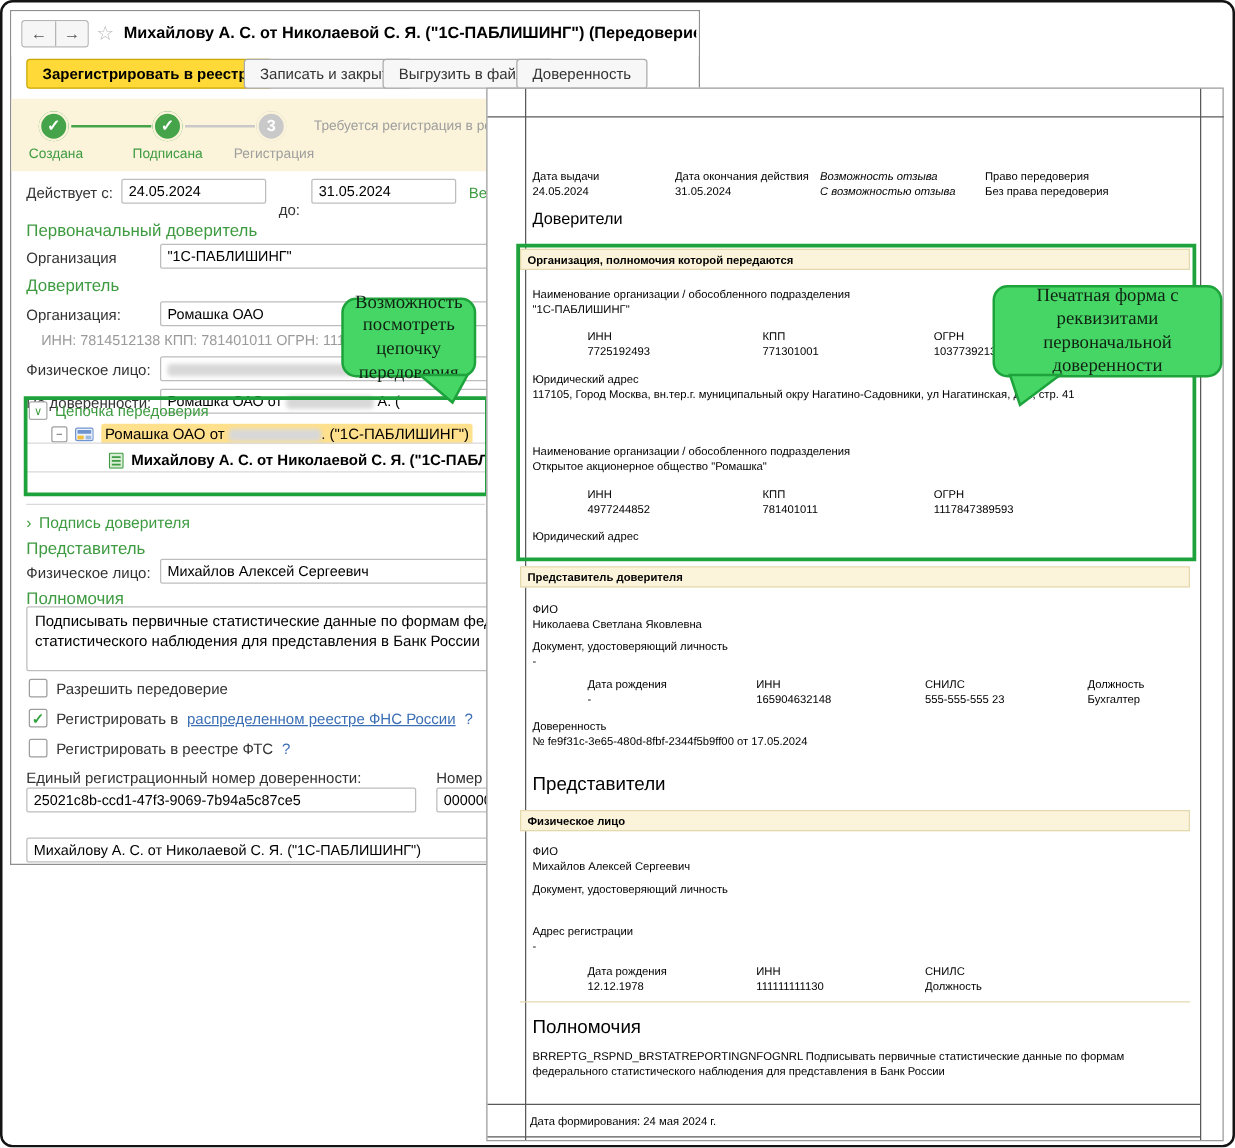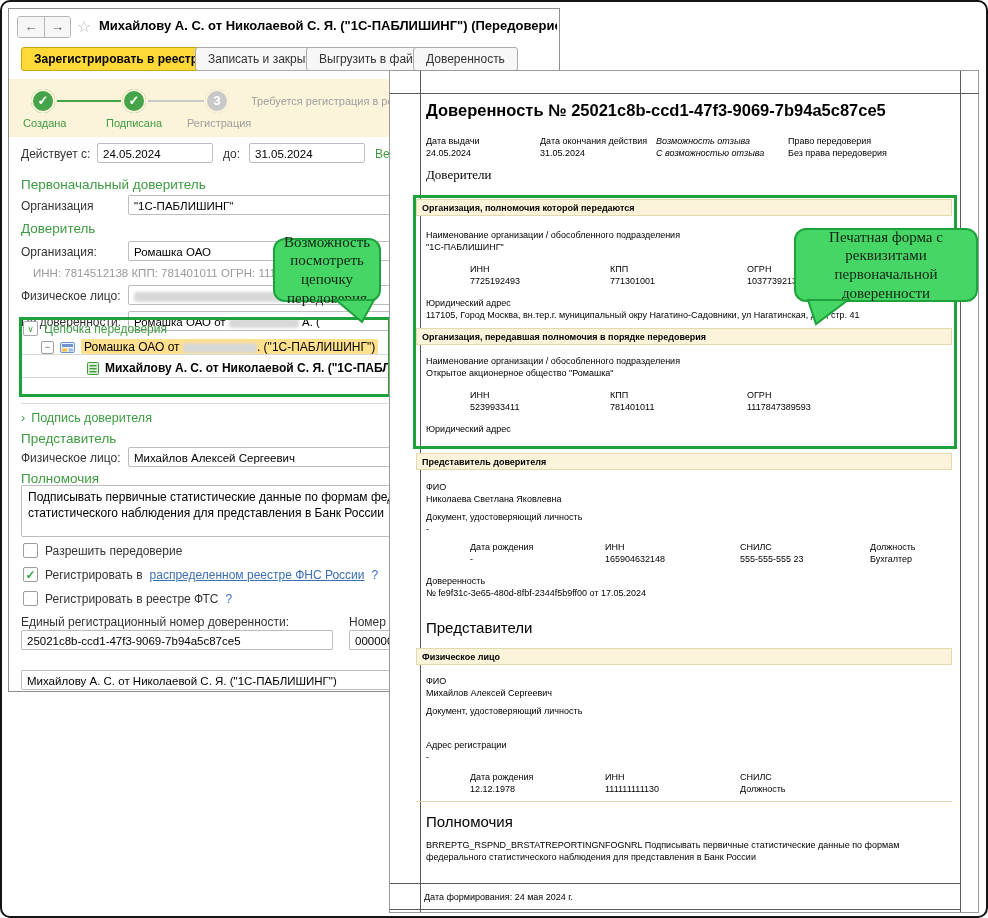"Доверенность №" div.pw-title { html: <div>Доверенность № 25021c8b-ccd1-47f3-9069-7b94a5c87ce5</div> -> none }
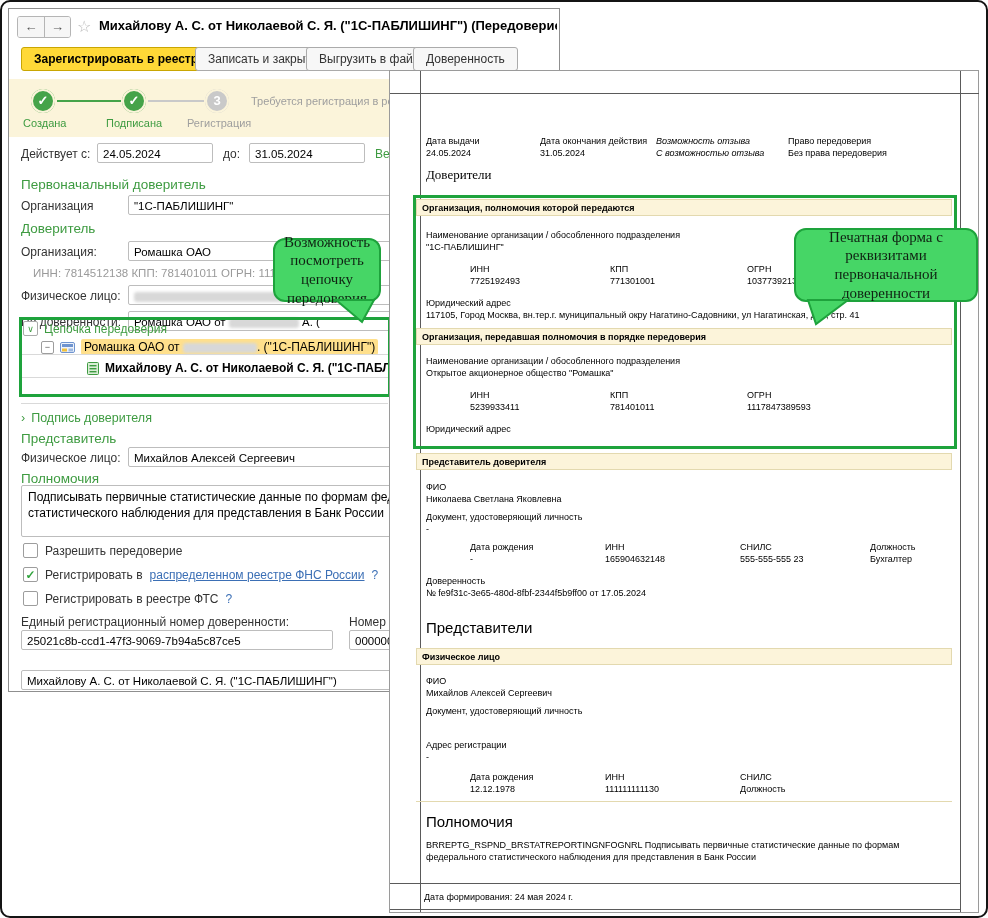"до:" div.lbl { top: 138px -> 152px }
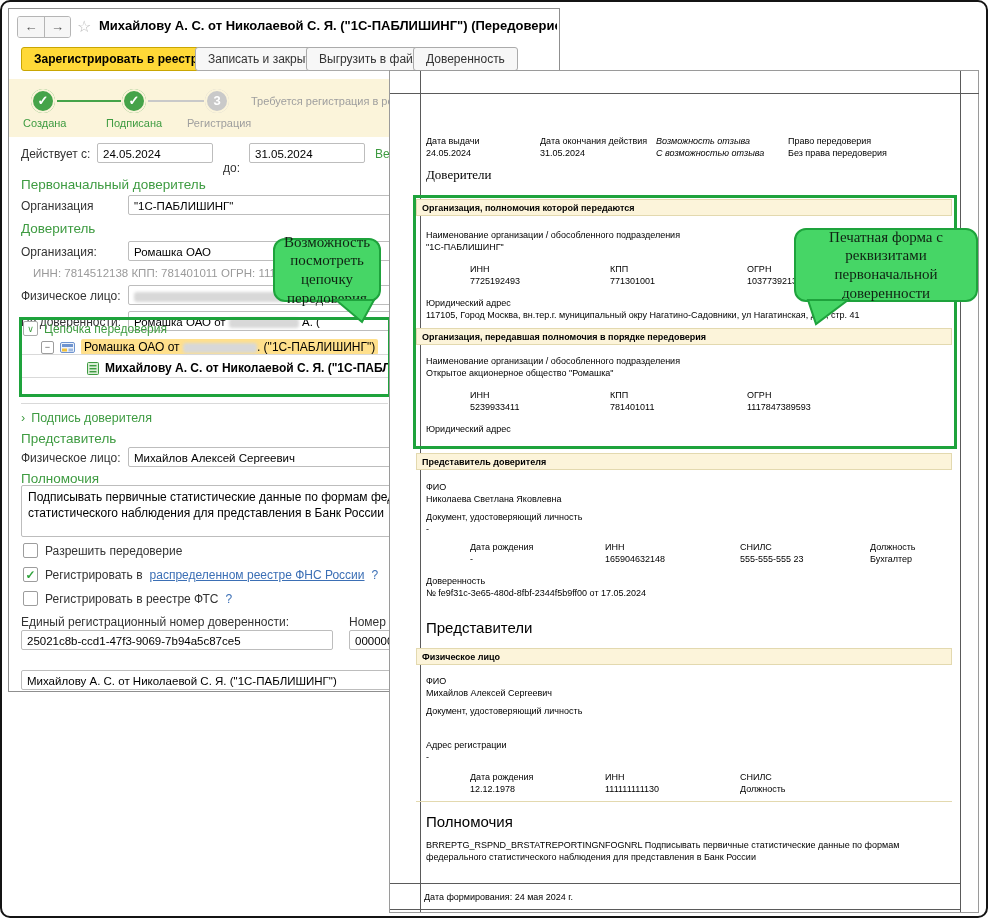"Доверители" div.pshead { font-family: Liberation Serif, serif -> none }
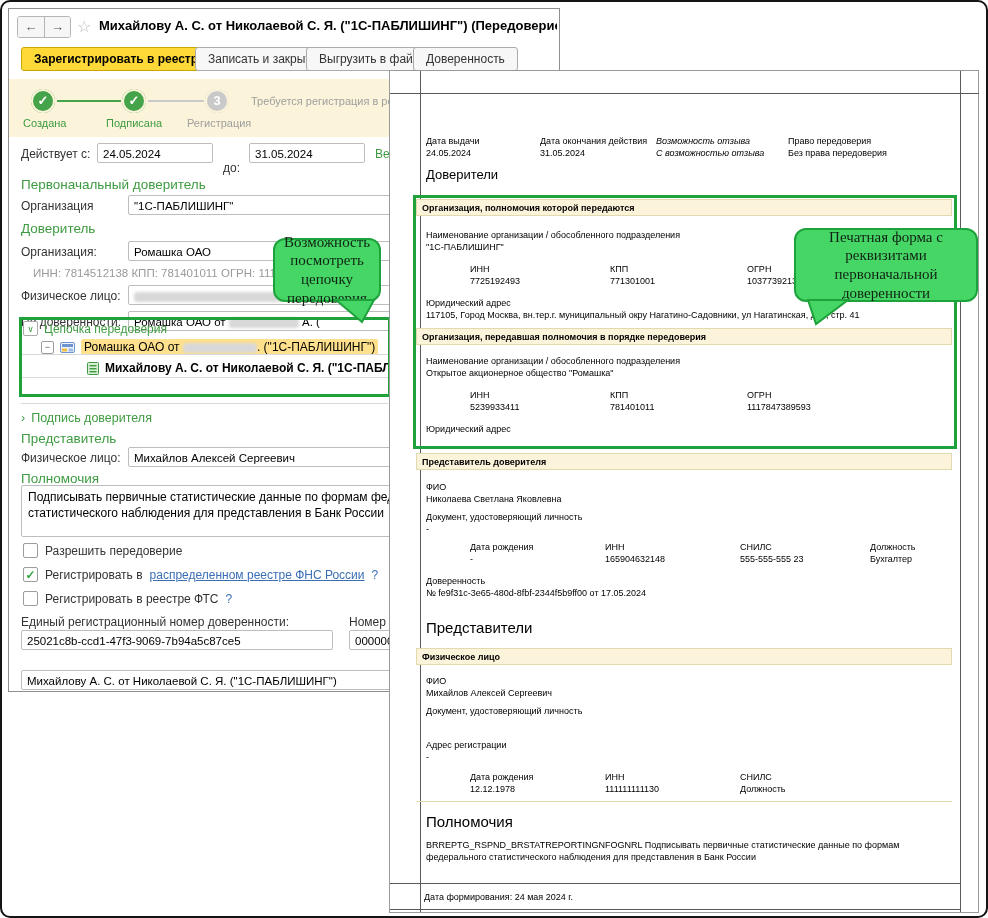"Организация, передавшая полномочия в" div.bar { html: <div>Организация, передавшая полномочия в порядке передоверия</div> -> none }
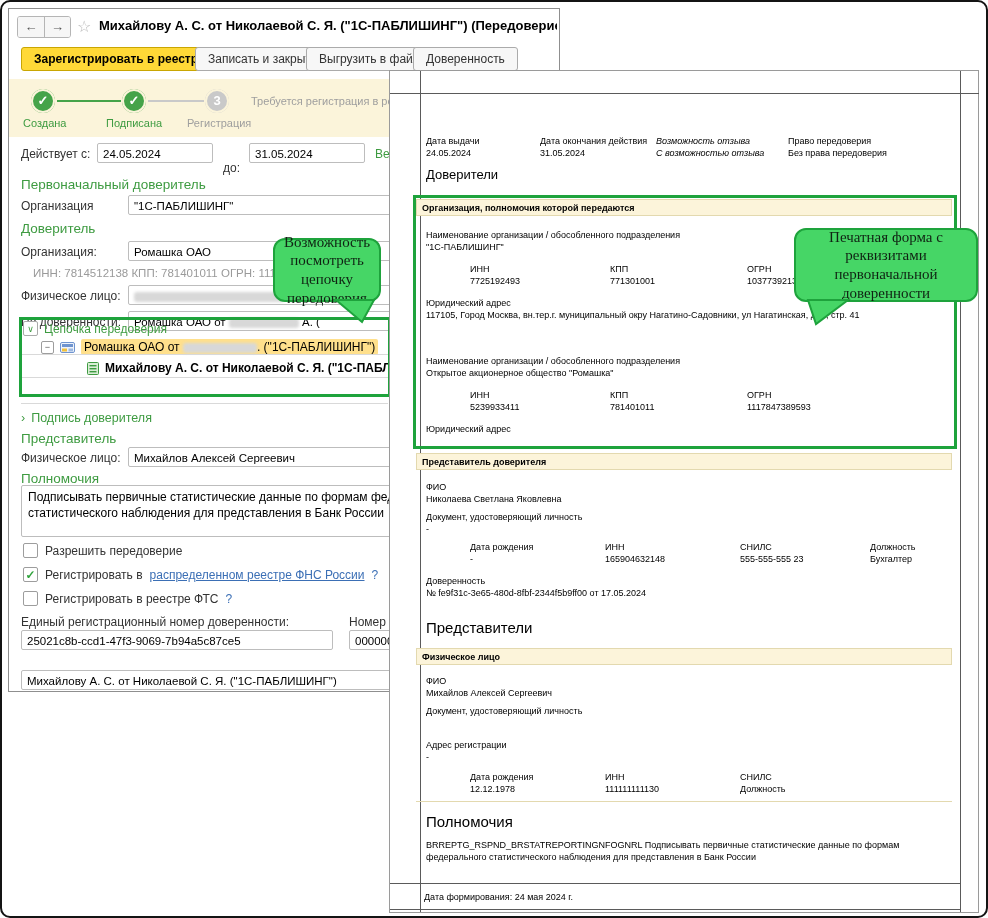"5239933411" div.v { text: 5239933411 -> 4977244852 }
